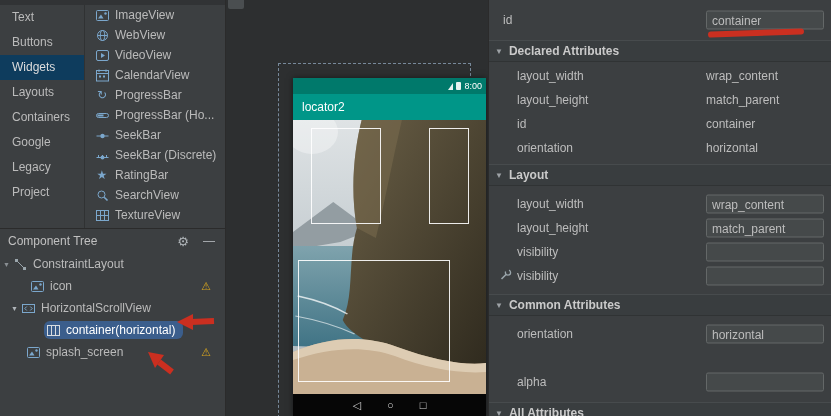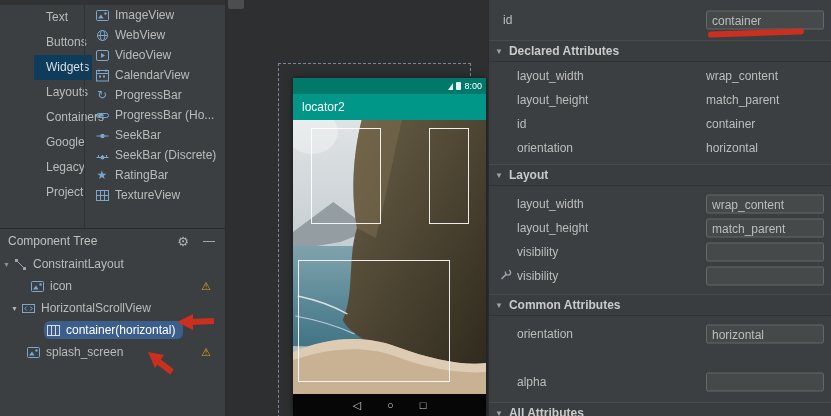"Text" .cats { left: 8px -> 0; padding-left: 26px -> none }
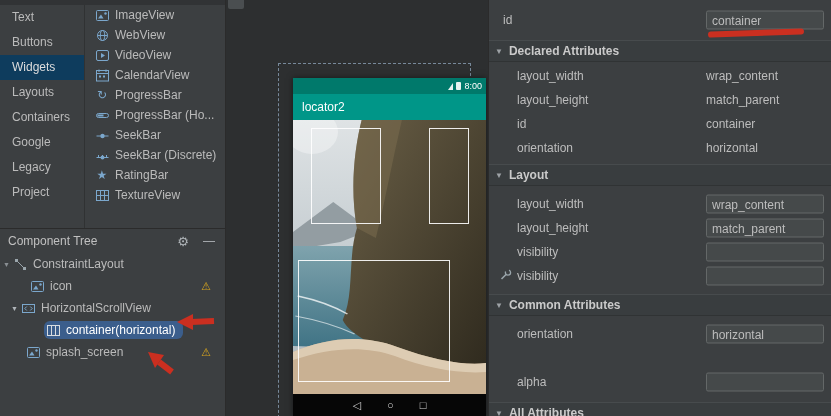"SearchView" div.witem { html: none -> <div> <span> <svg> <circle></circle> <line></line> </svg> </span> <span>SearchView</span> </div> }
